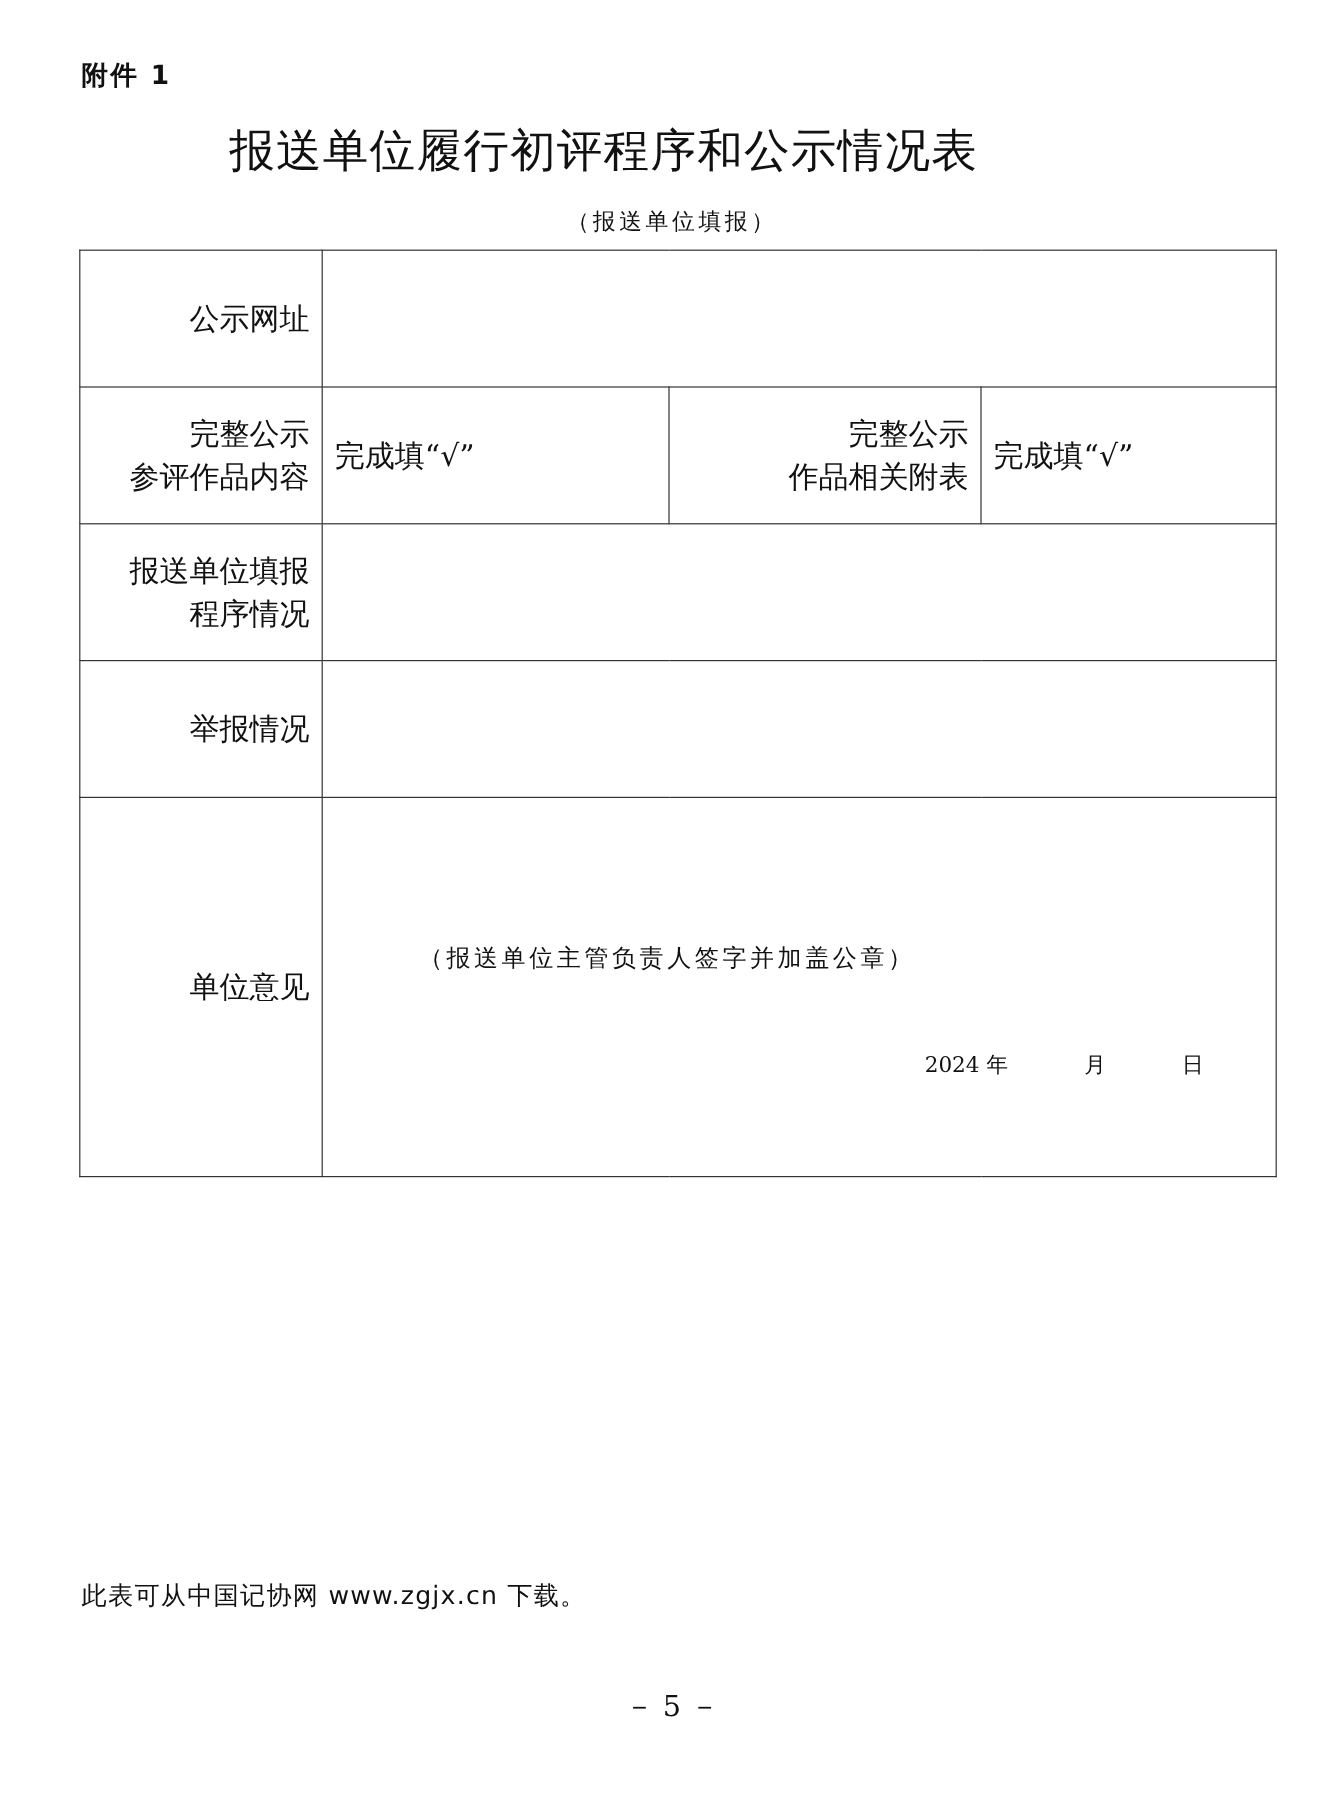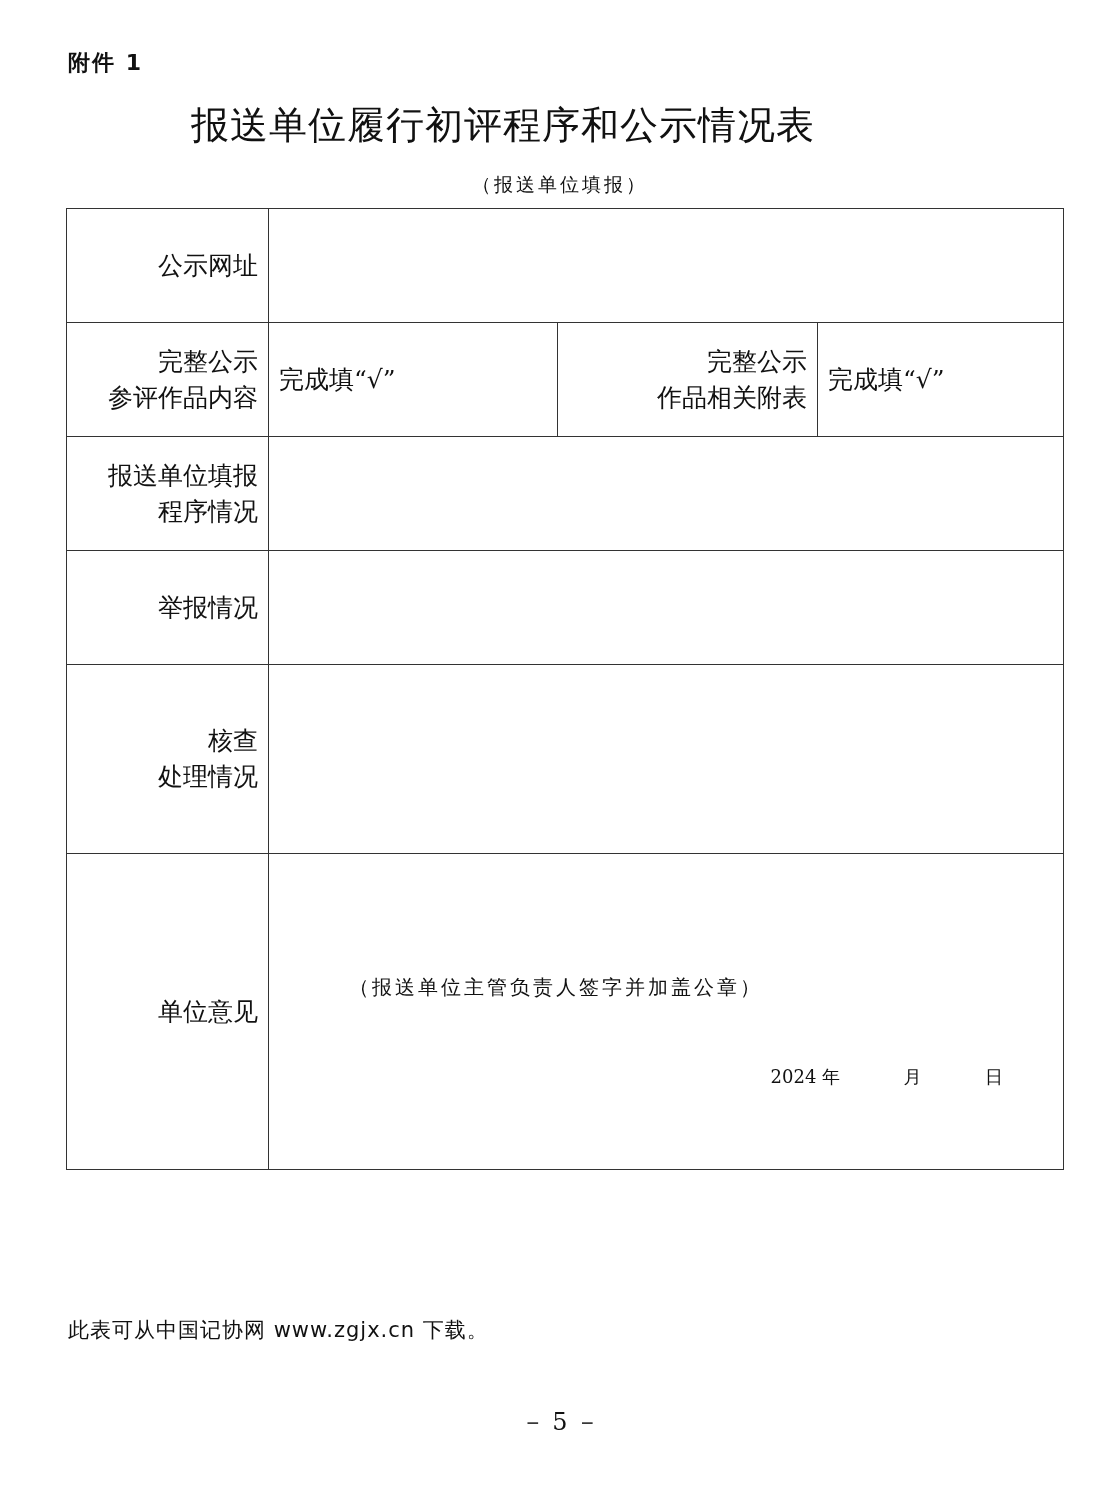"核查" tr.r6 { html: <tr> <td> <div>核查</div> <div>处理情况</div> </td> <td></td> </tr> -> none }
